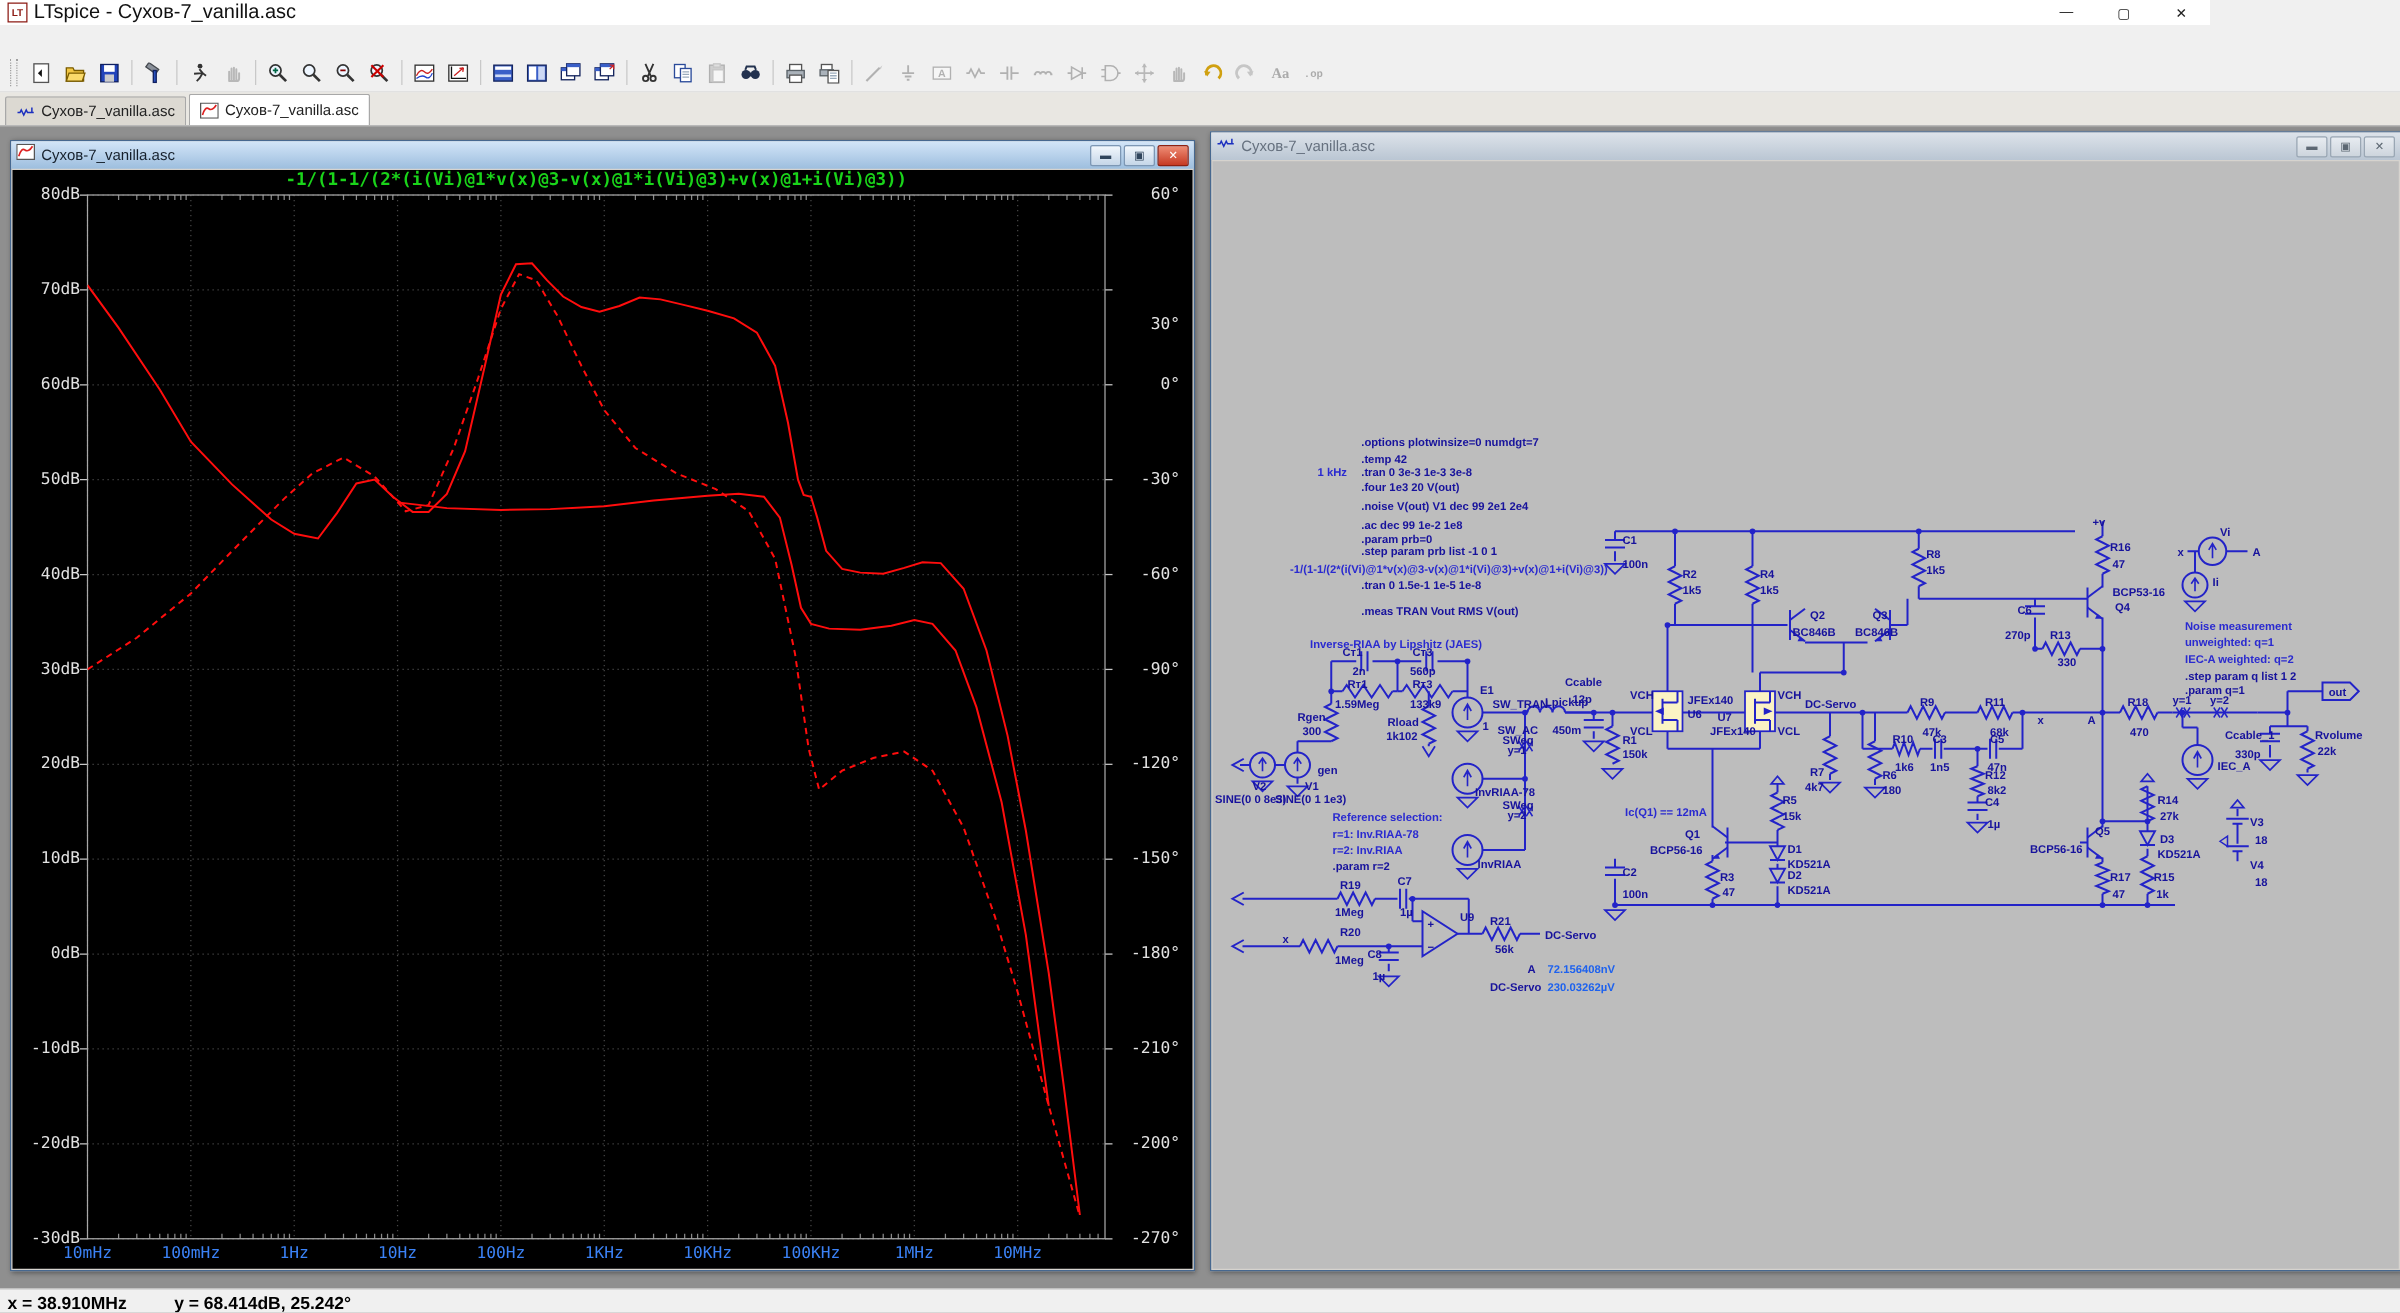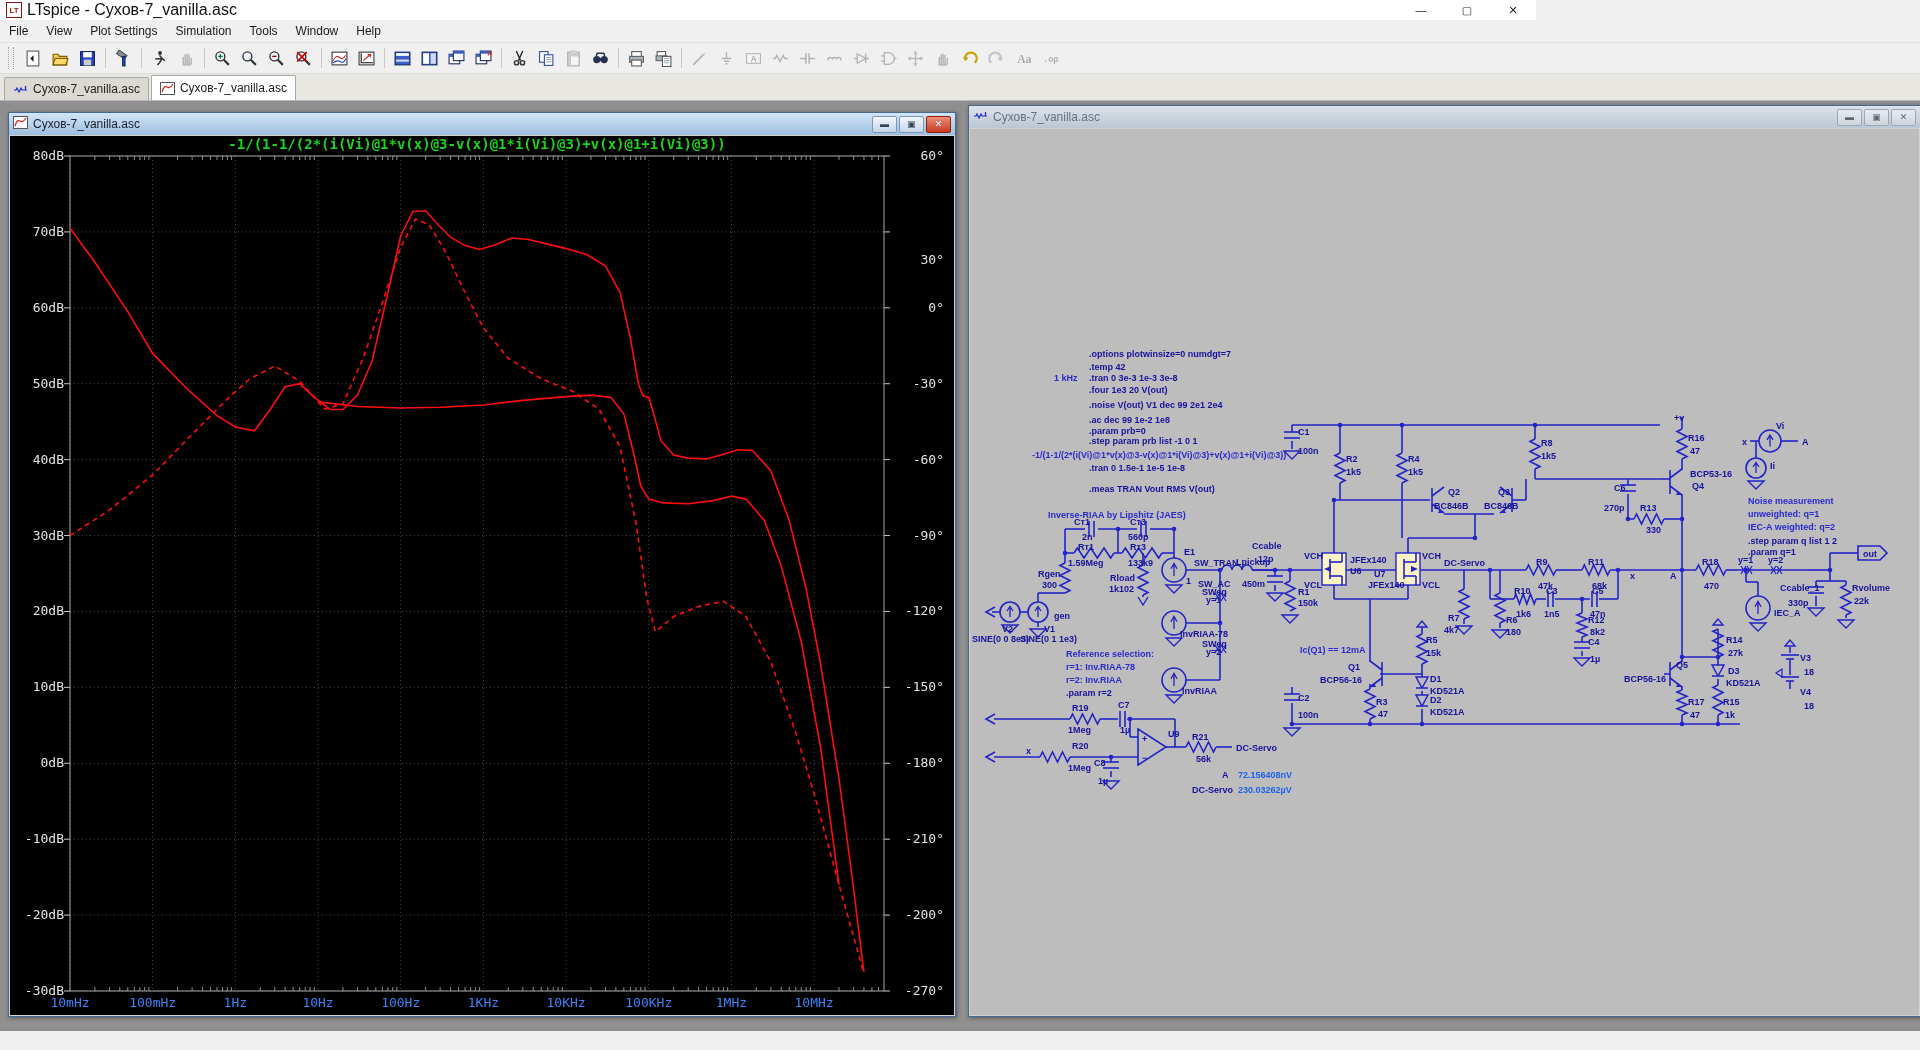"LT" #titlebar { width: 1536px -> 1768px }
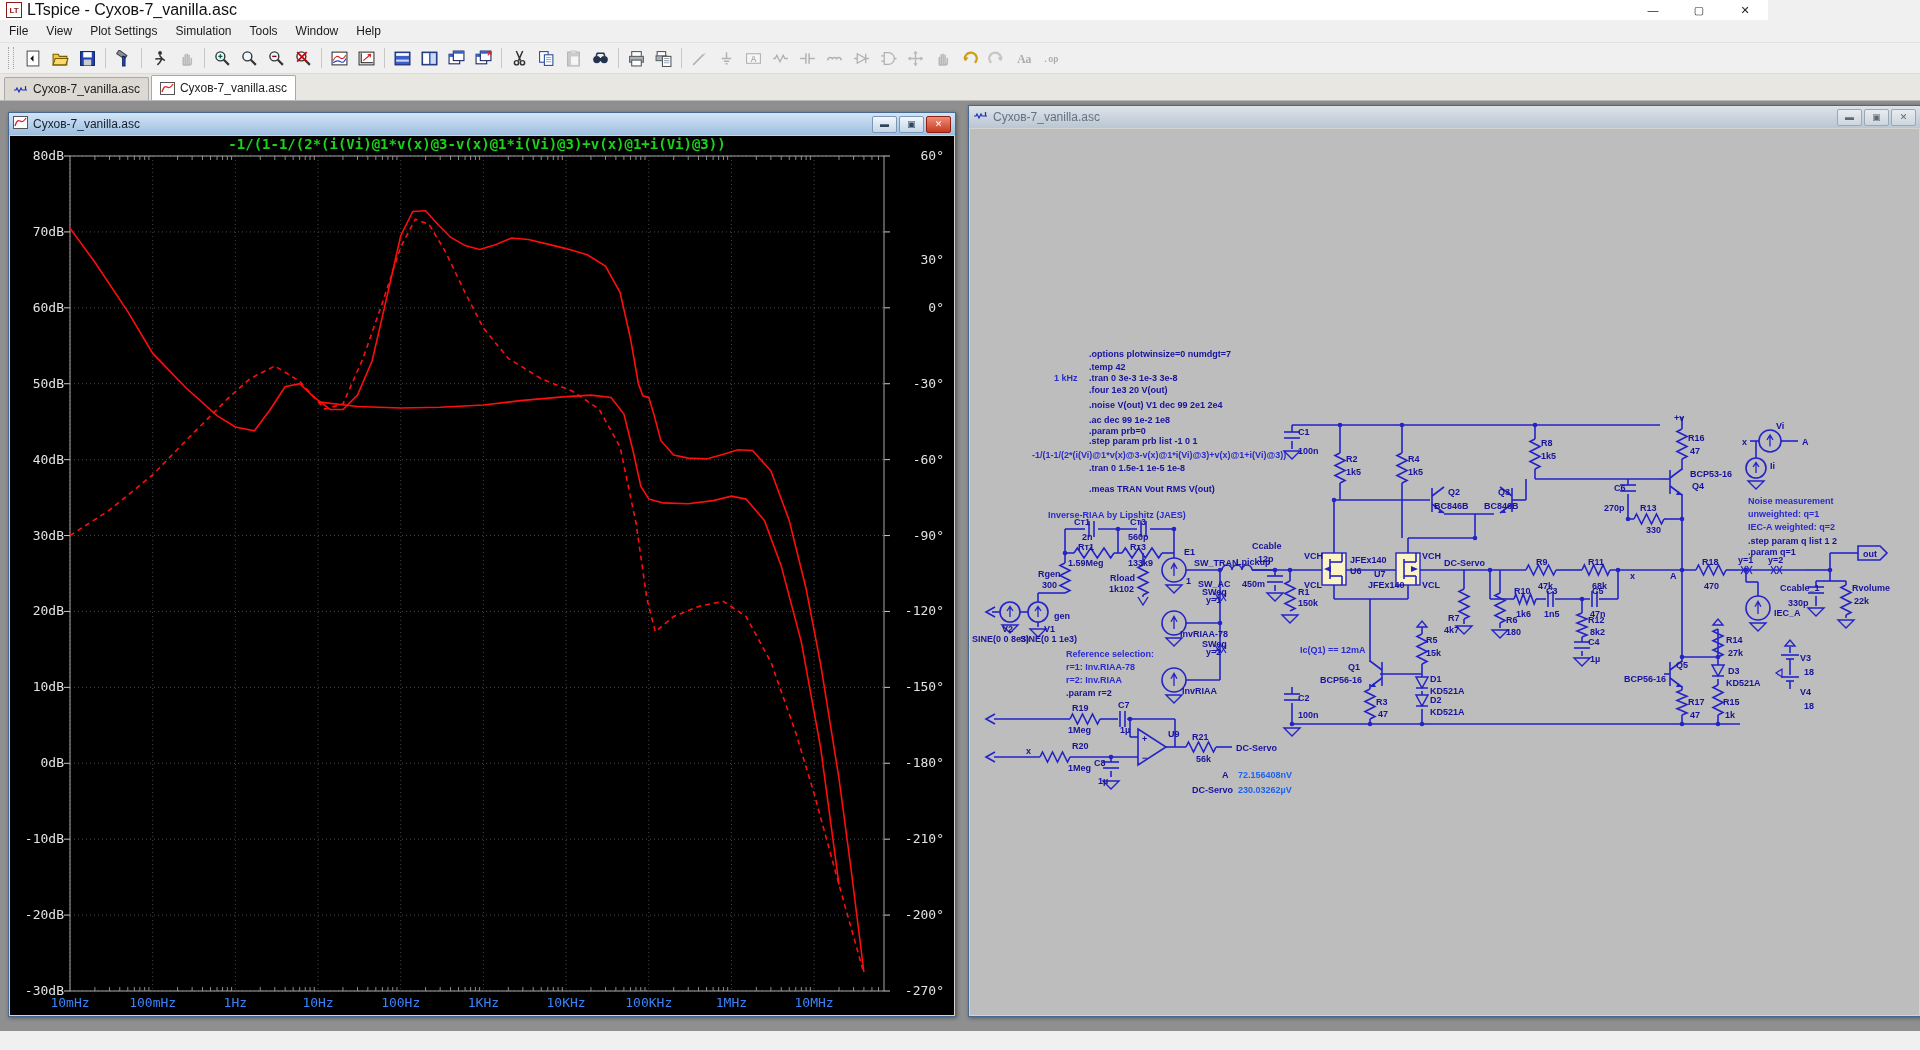"File" div { html: <div> <div>File</div> <div>View</div> <div>Plot Settings</div> <div>Simulation</div> <div>Tools</div> <div>Window</div> <div>Help</div> </div> -> none }
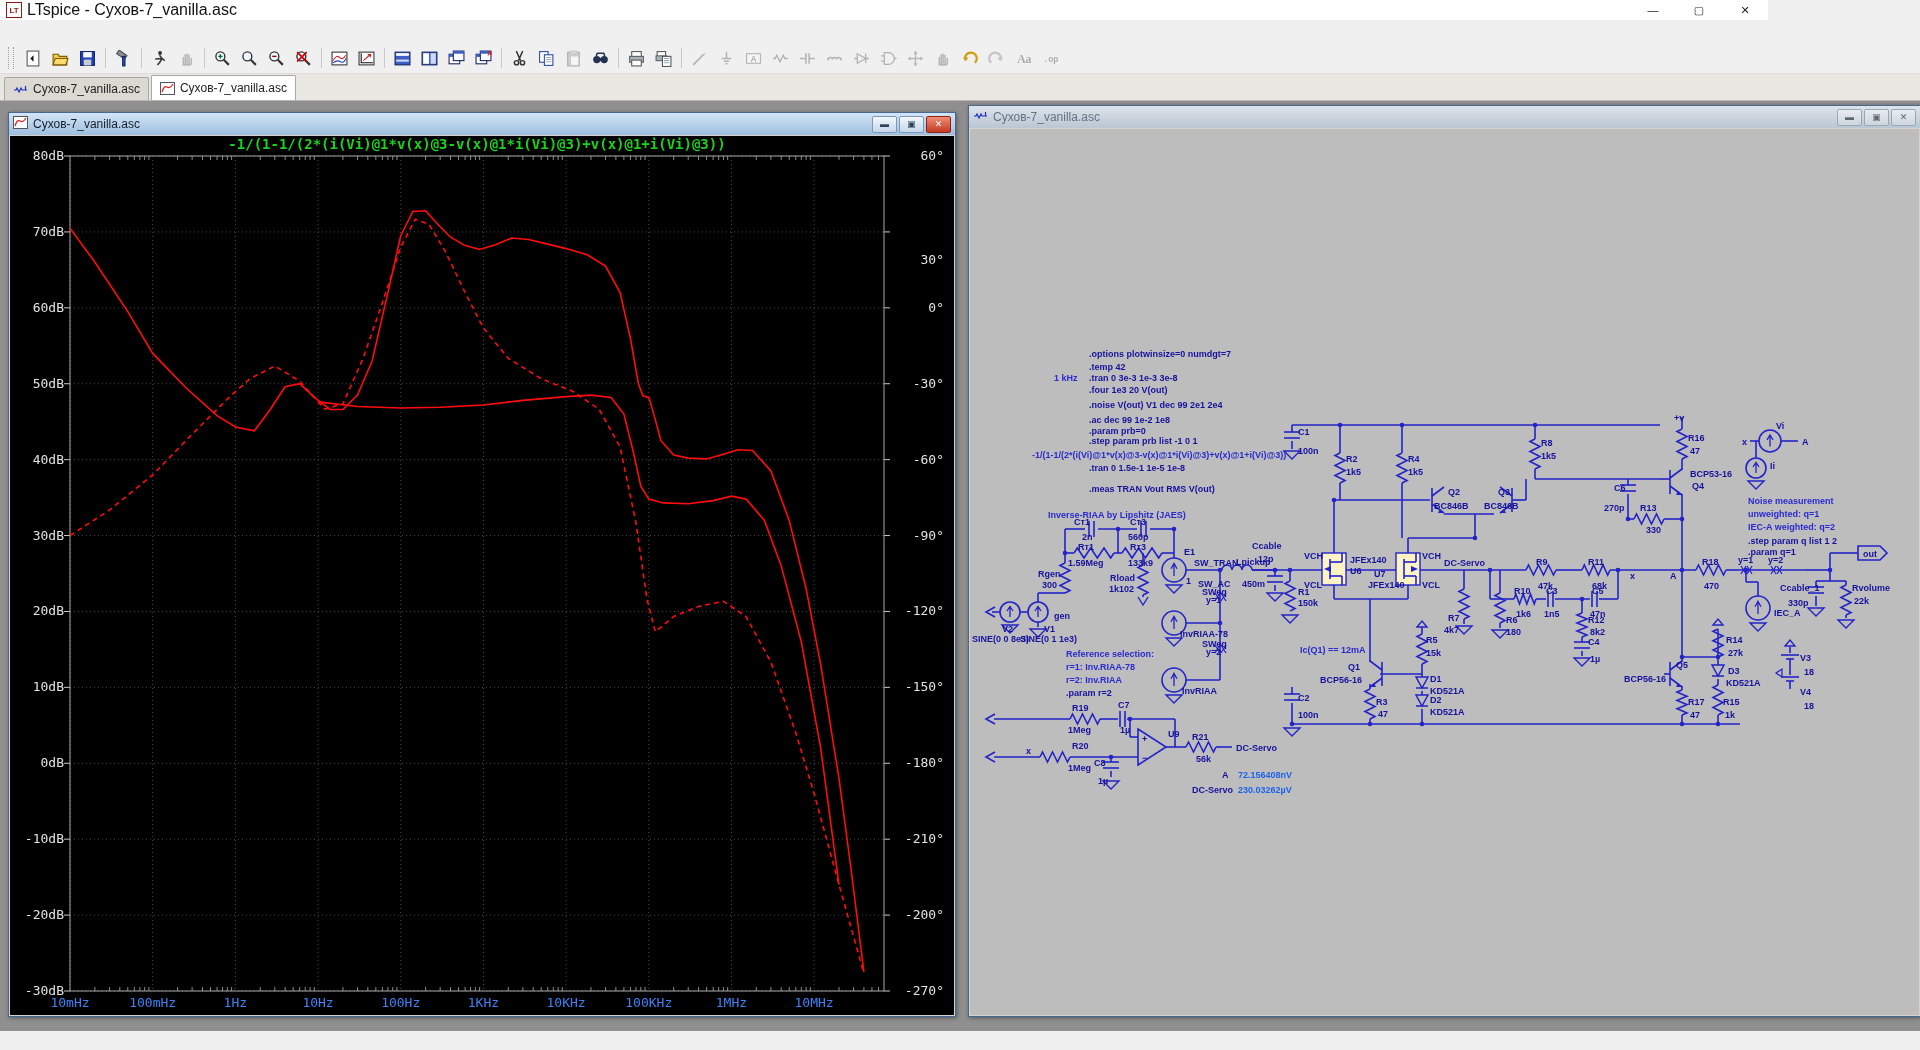"x = 38.910MHz" div { html: none -> <div> <span>x = 38.910MHz</span> <span>y = 68.414dB, 25.242°</span> </div> }
